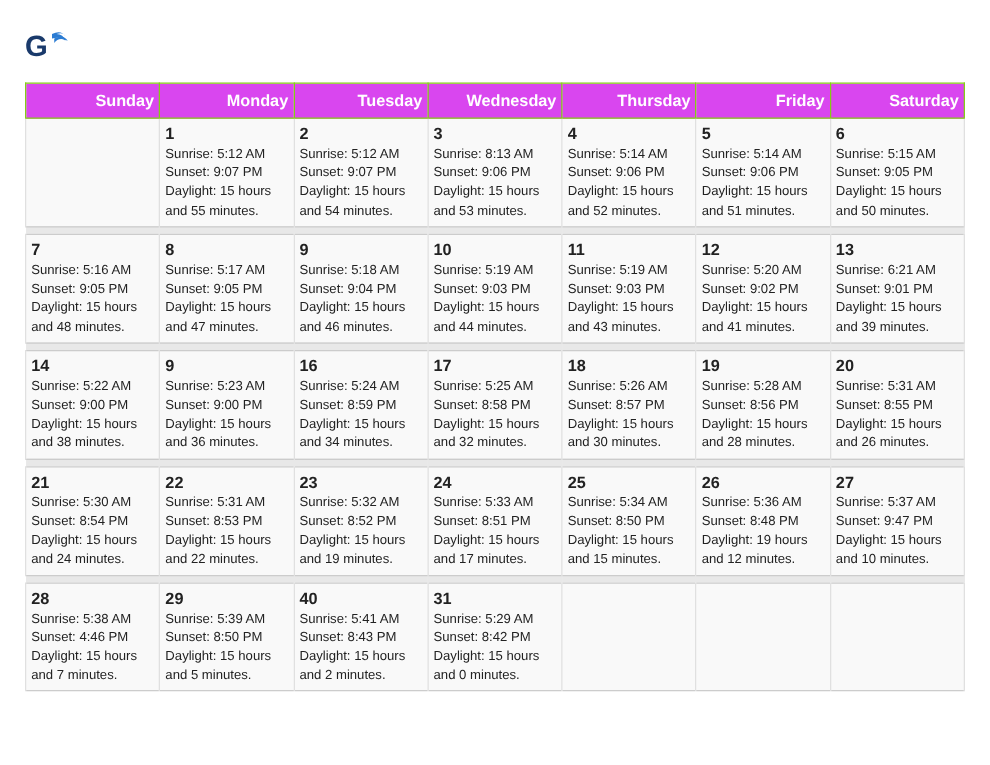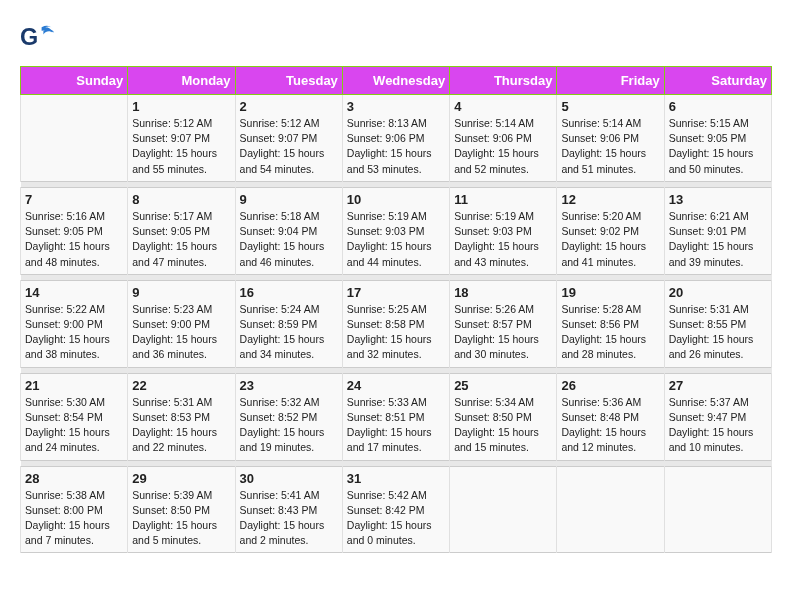"Daylight: 15 hours and 12" div { text: 15 -> 19 }
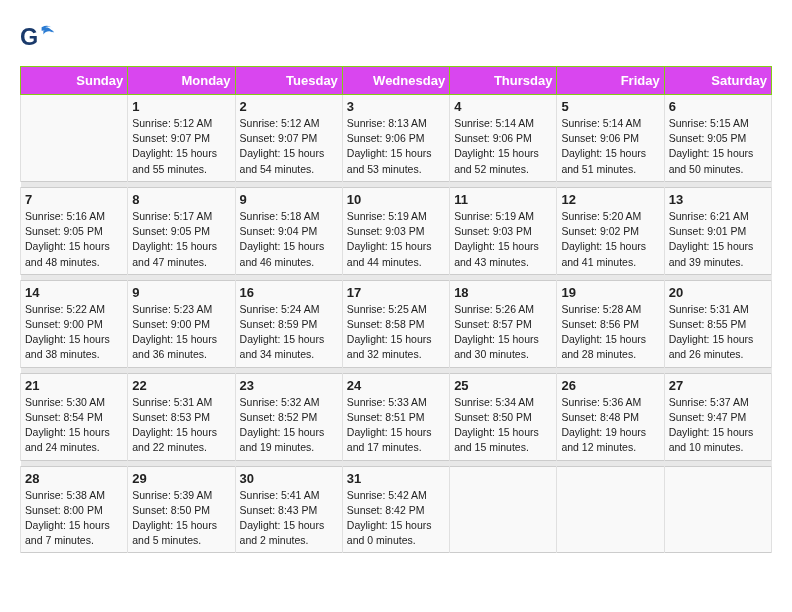"30" span.cell-day-number { text: 30 -> 40 }
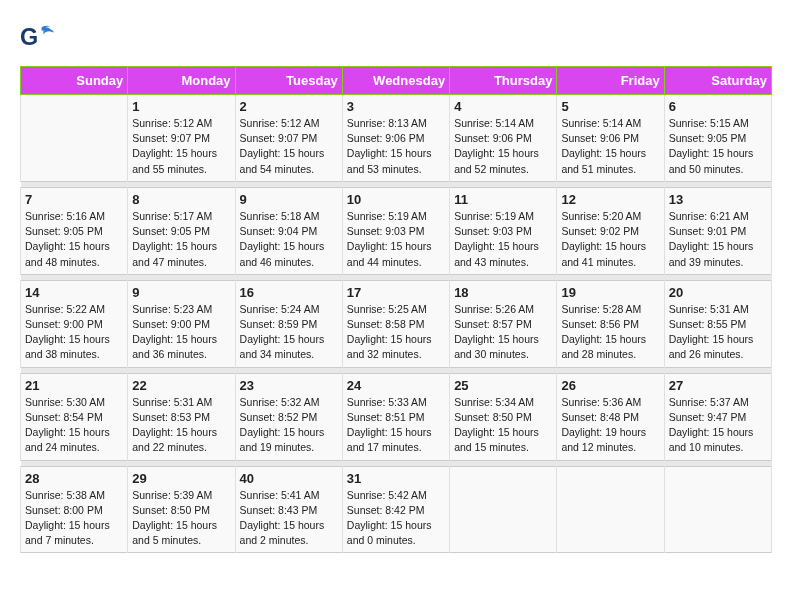"Sunrise: 5:42 AM" div { text: 5:42 -> 5:29 }
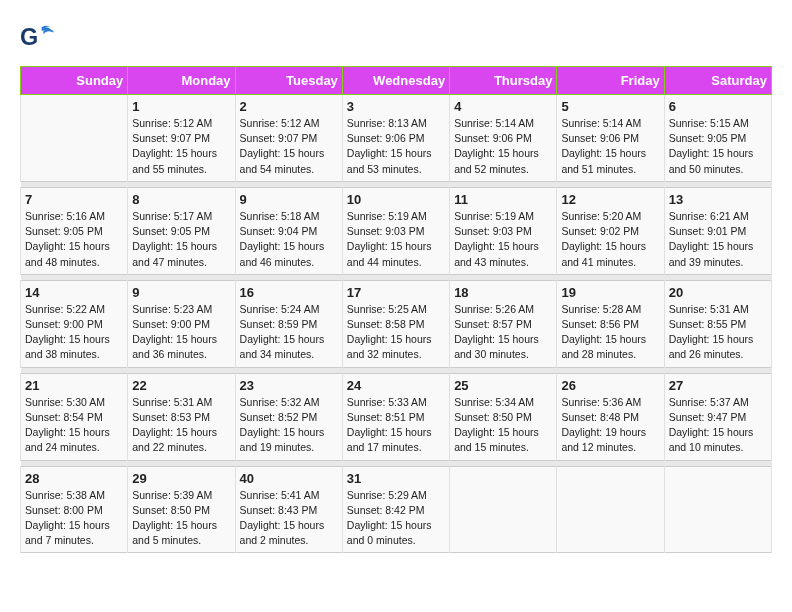"Sunset: 8:00 PM" div { text: 8:00 -> 4:46 }
